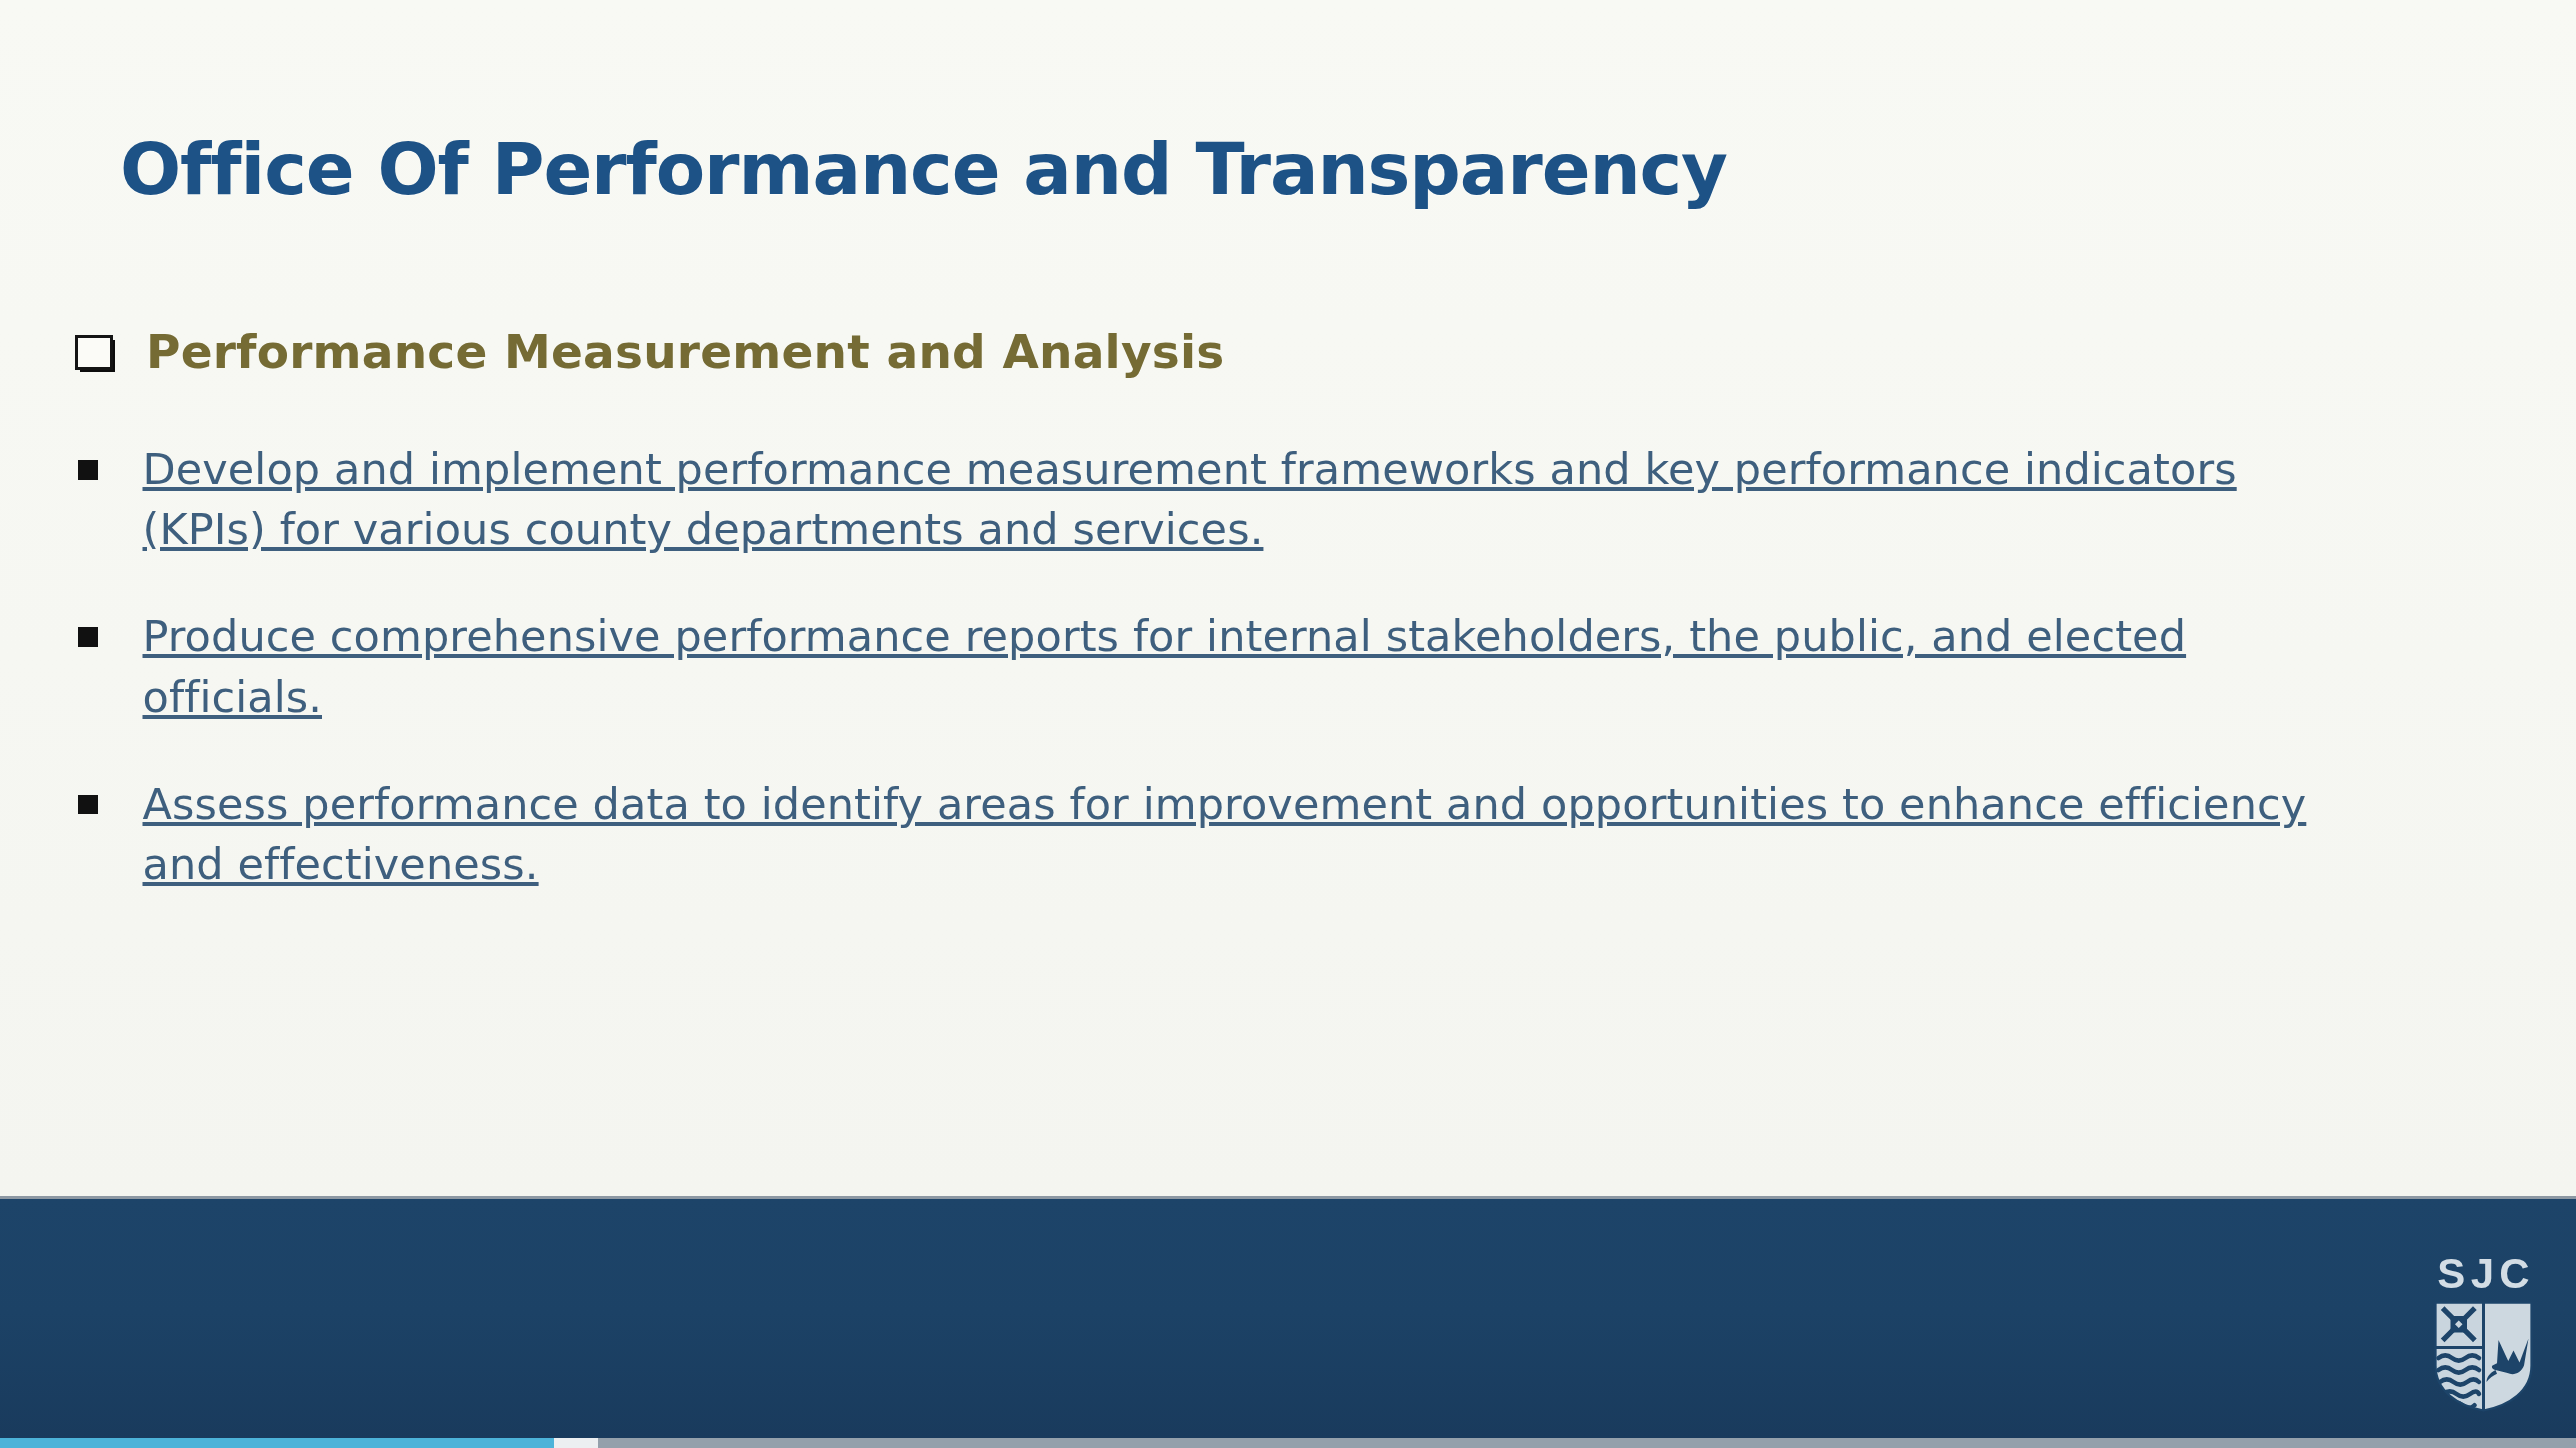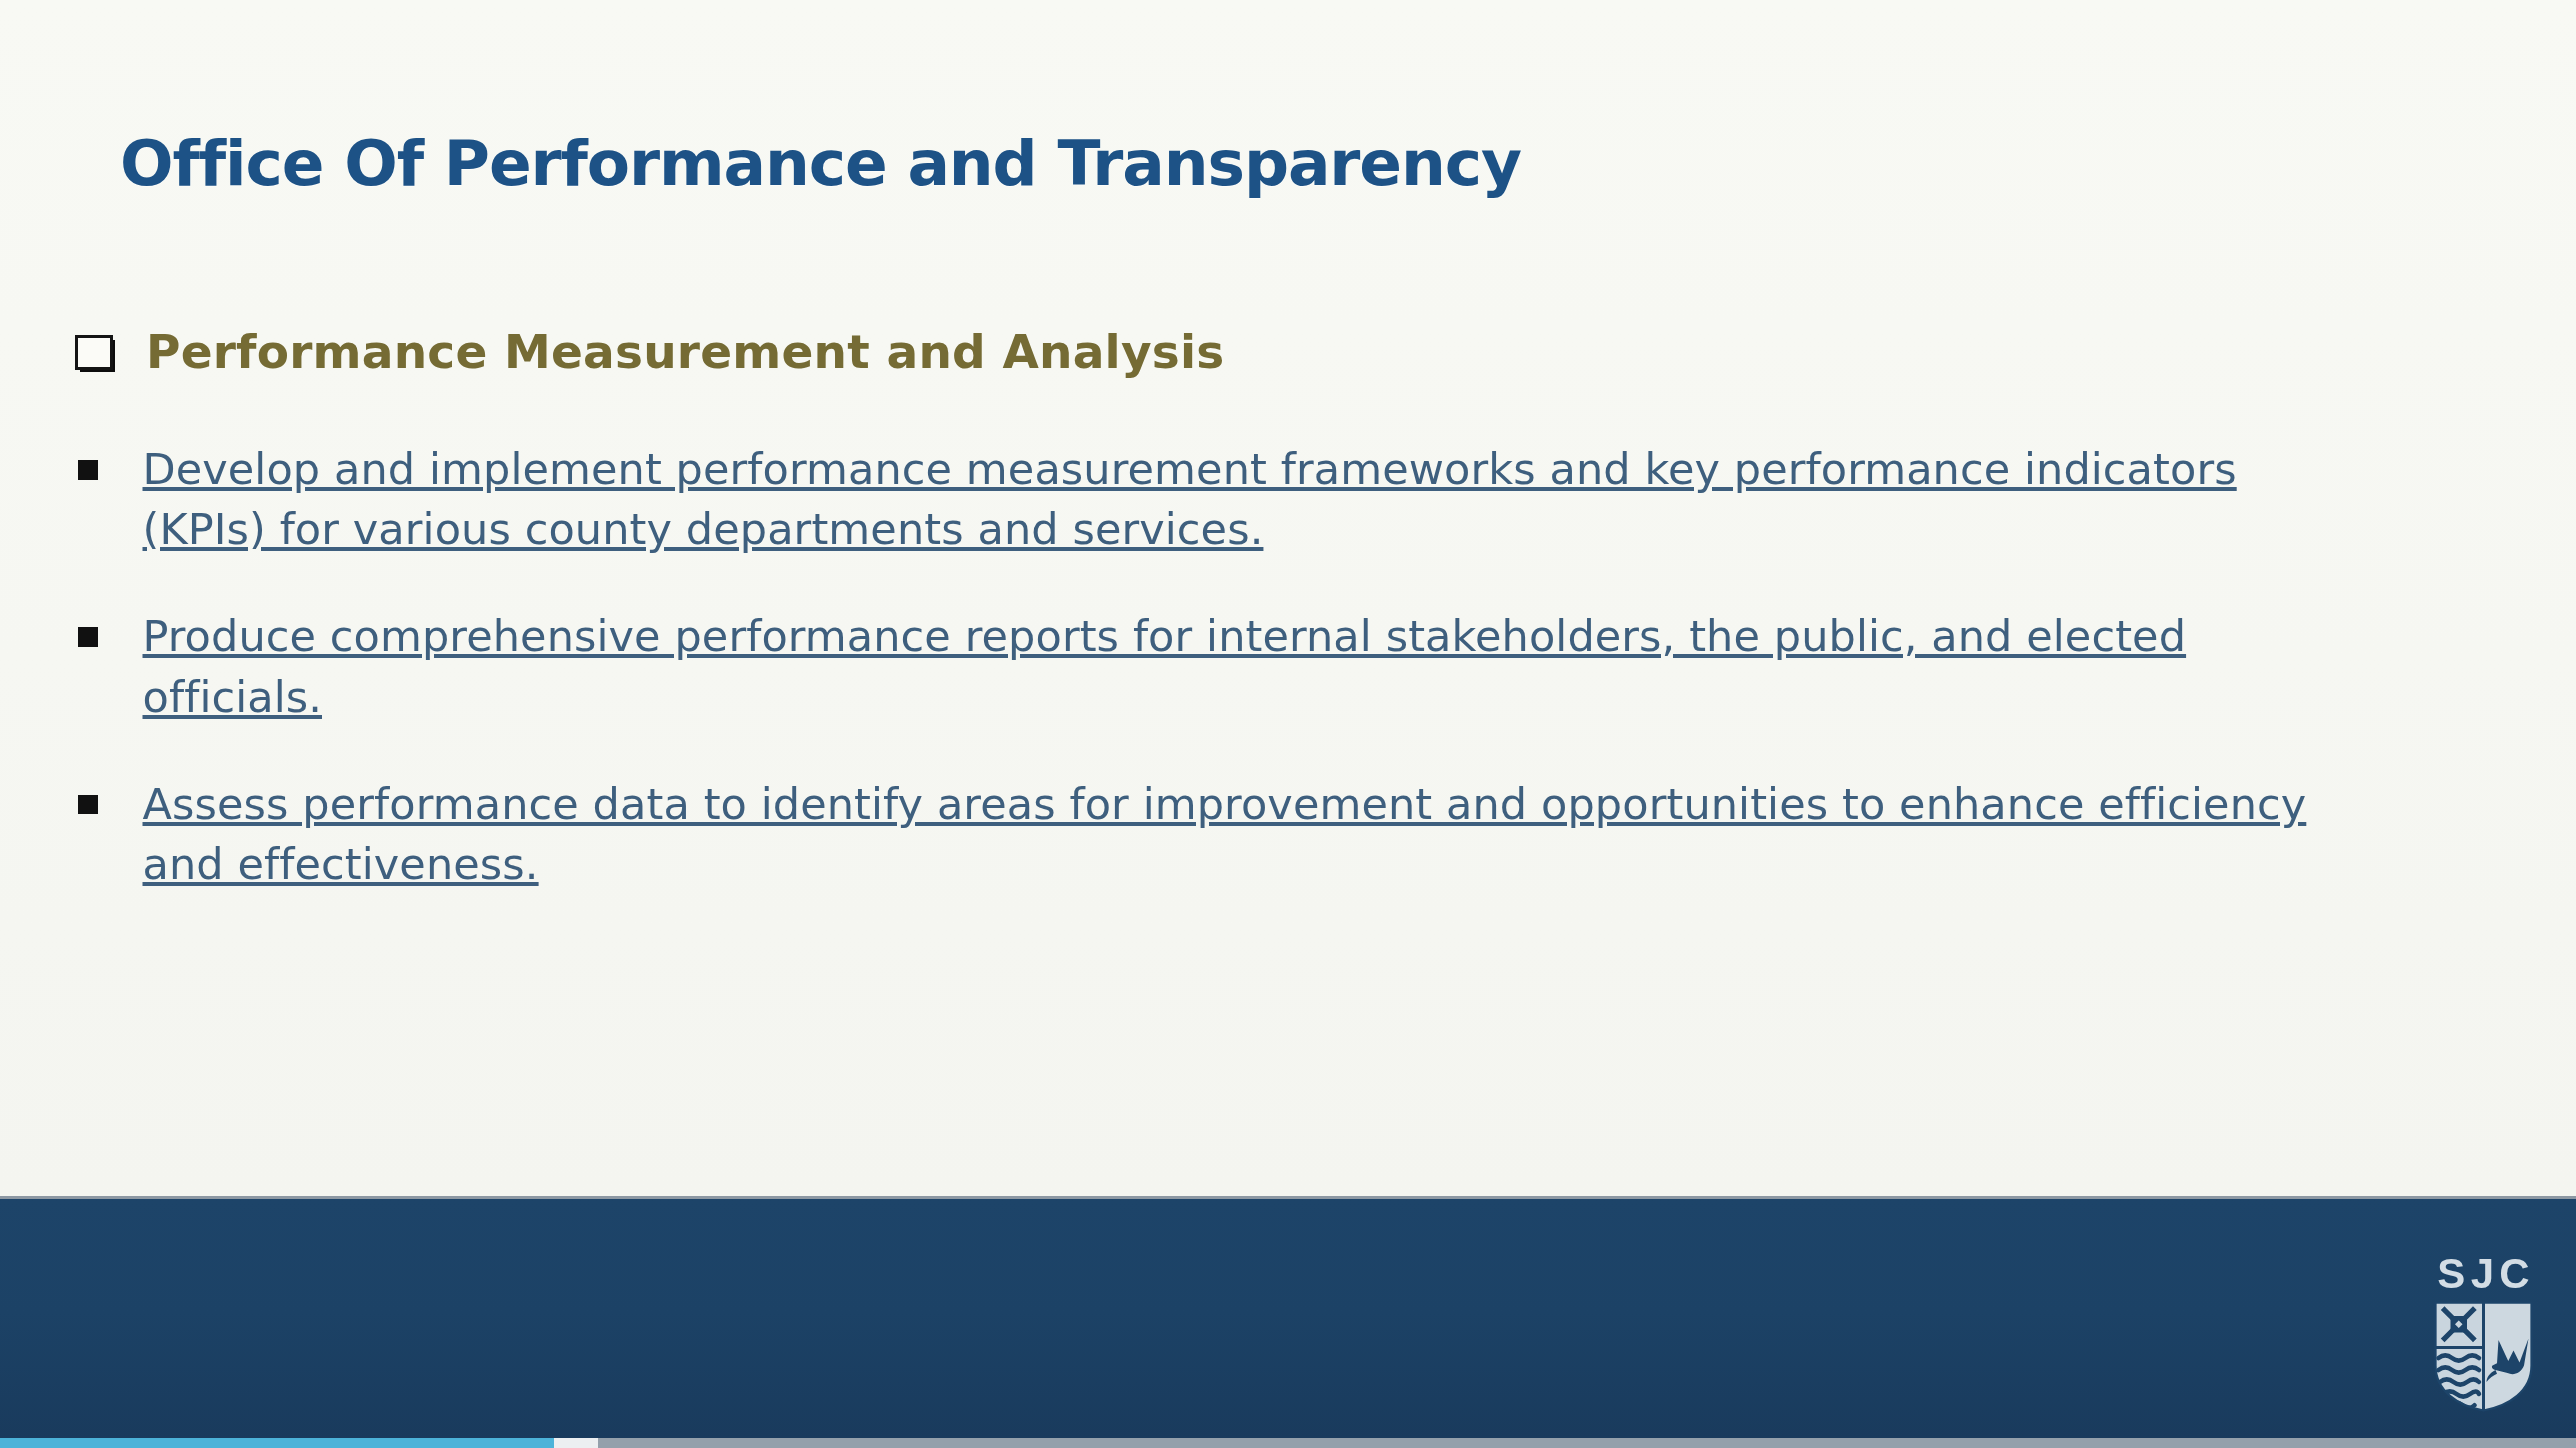"Office Of Performance and Transparency" .title { font-size: 63px -> 72px }
